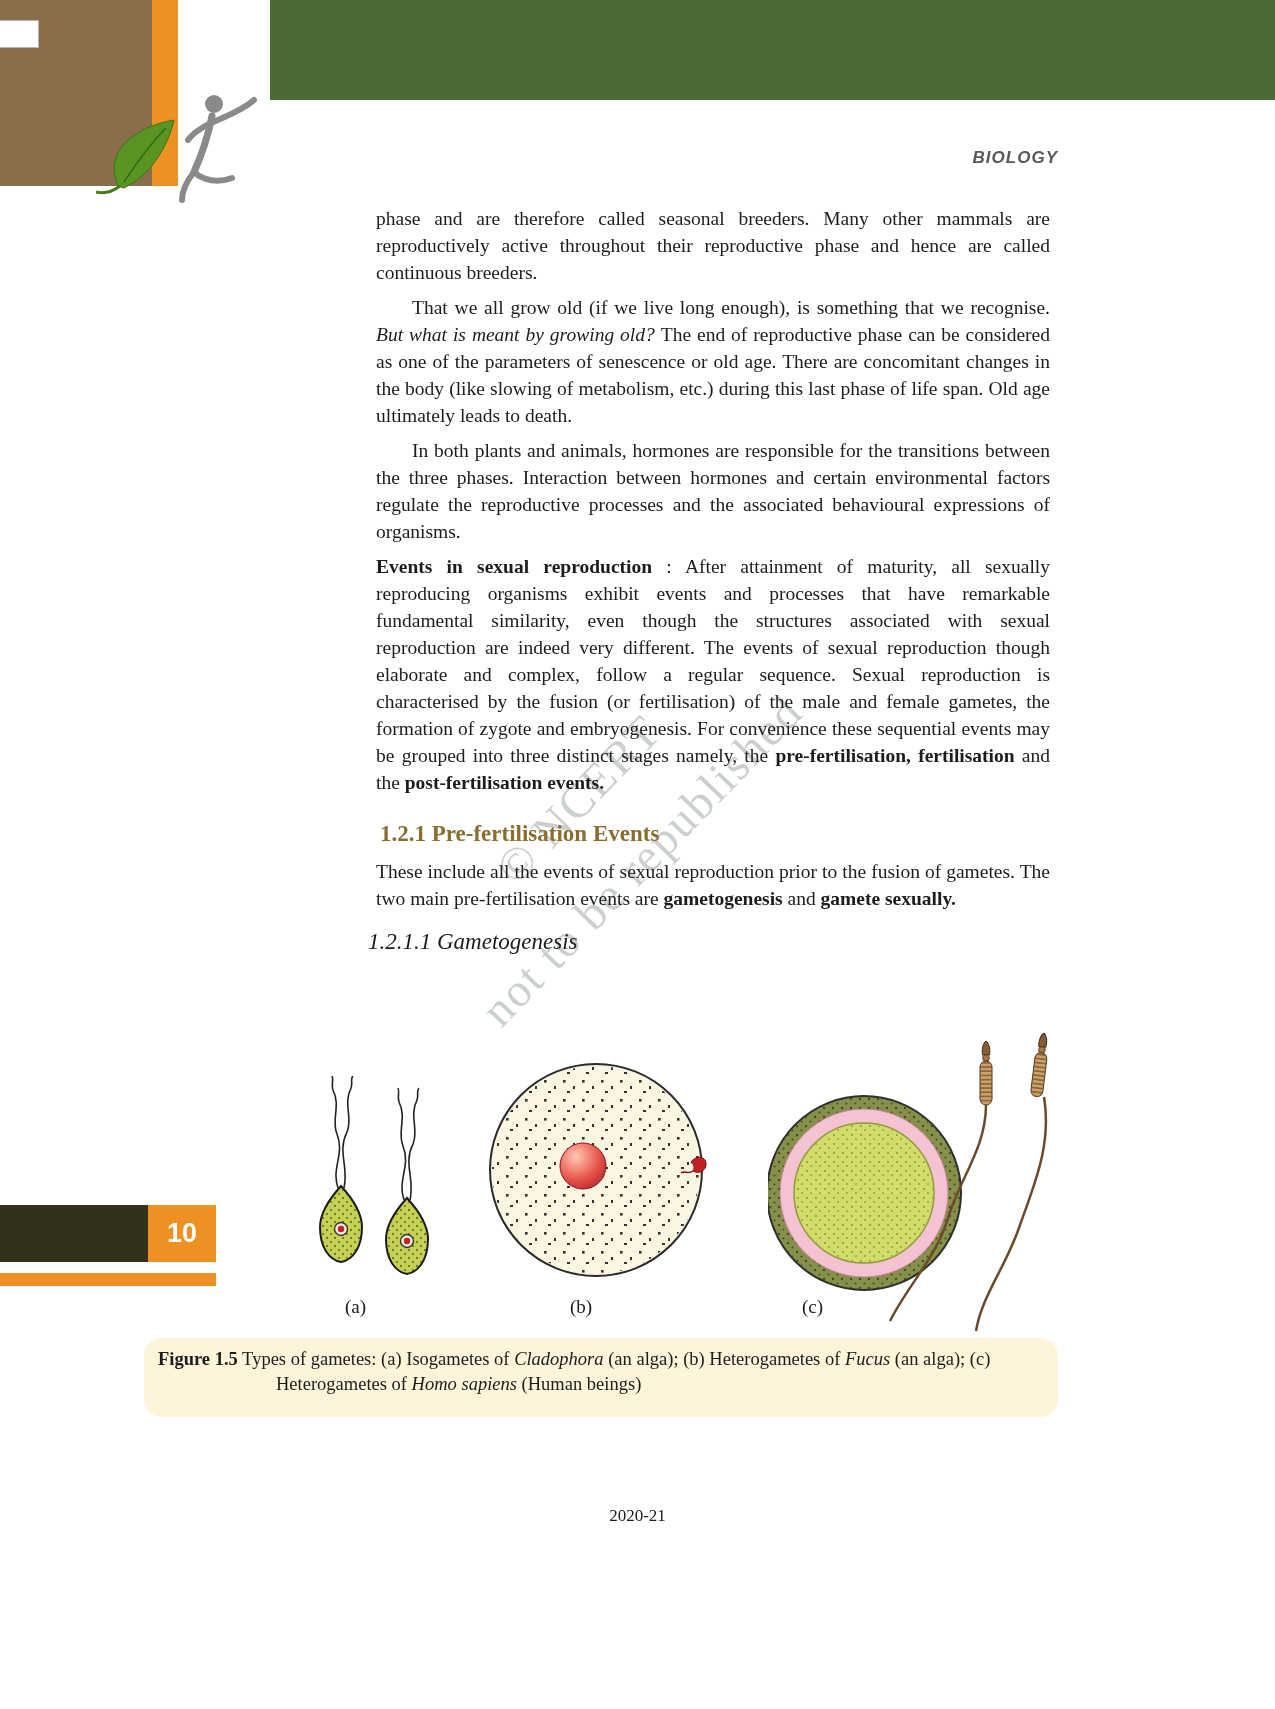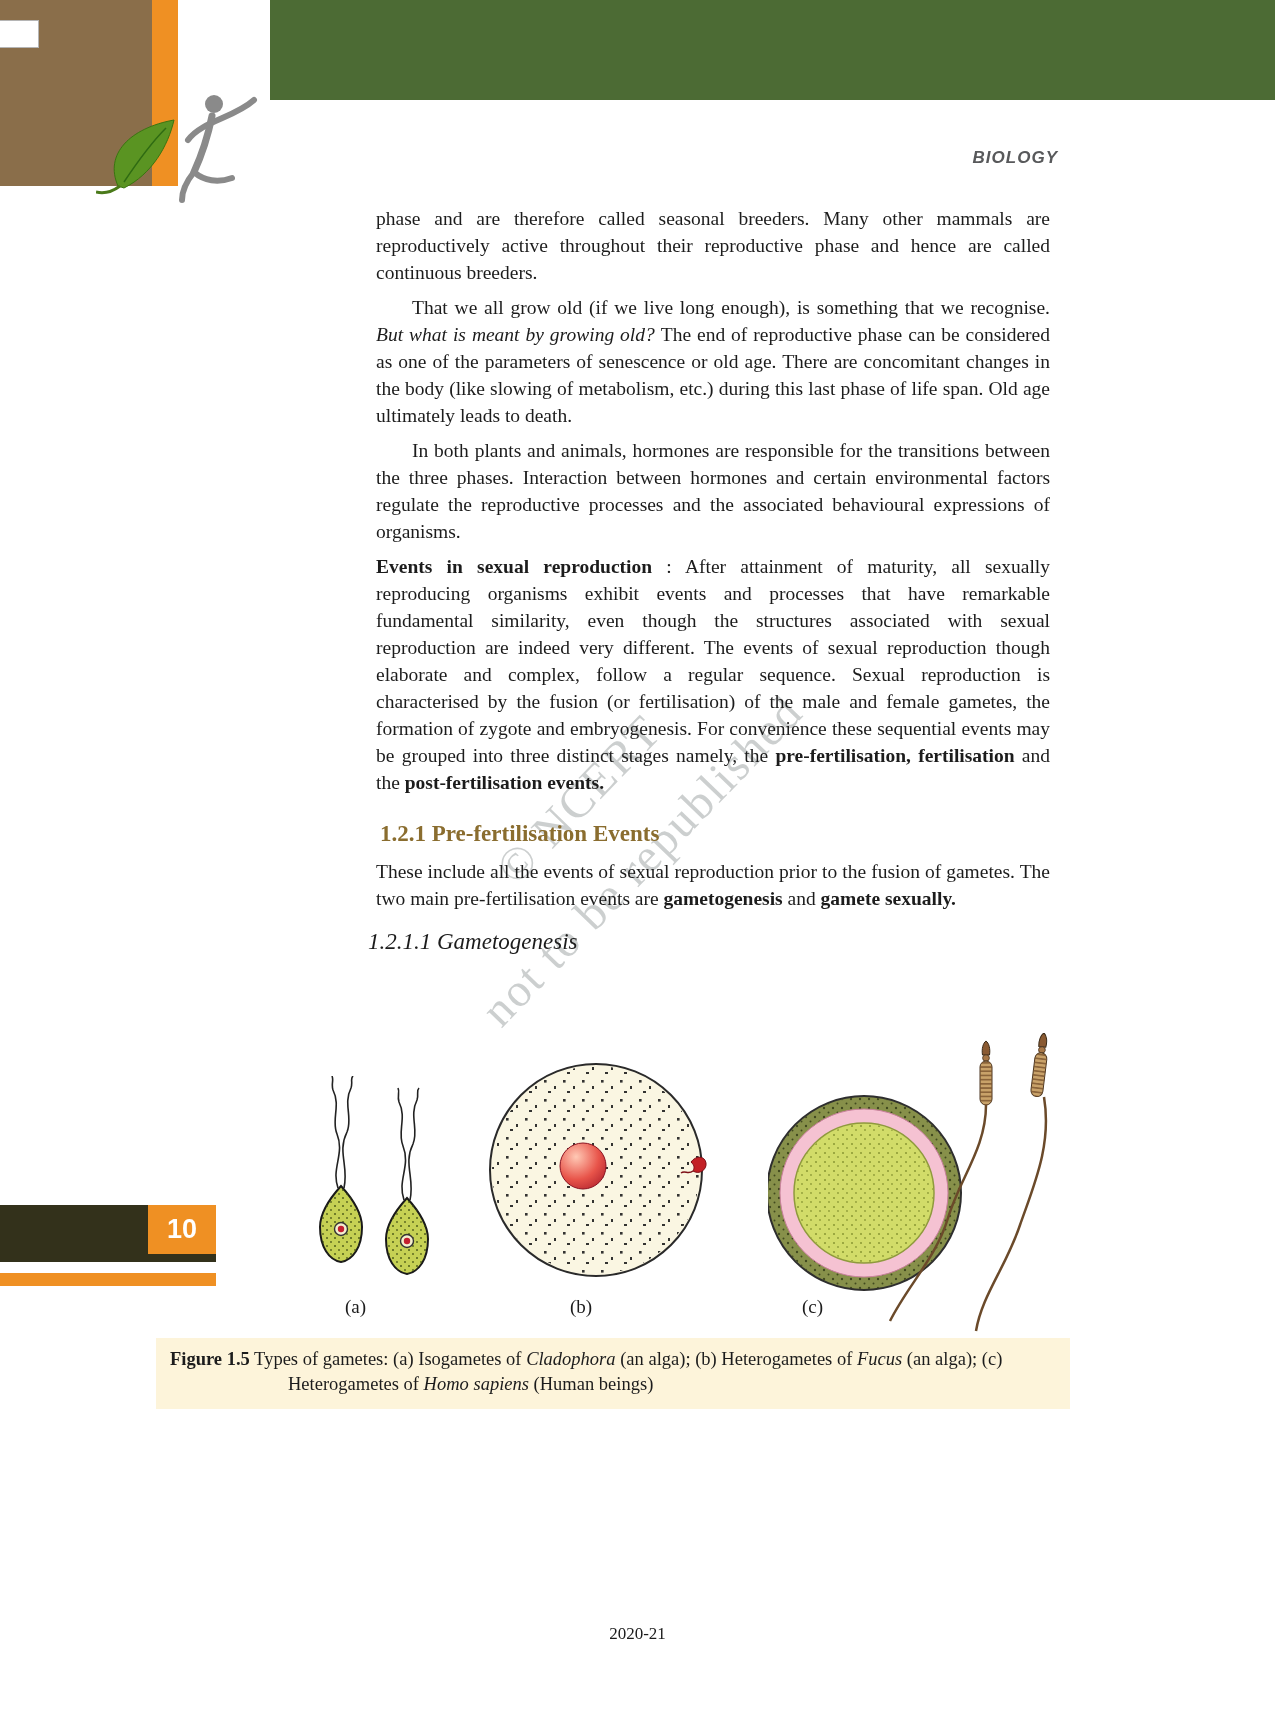"10" .num-box { height: 49px -> 57px }
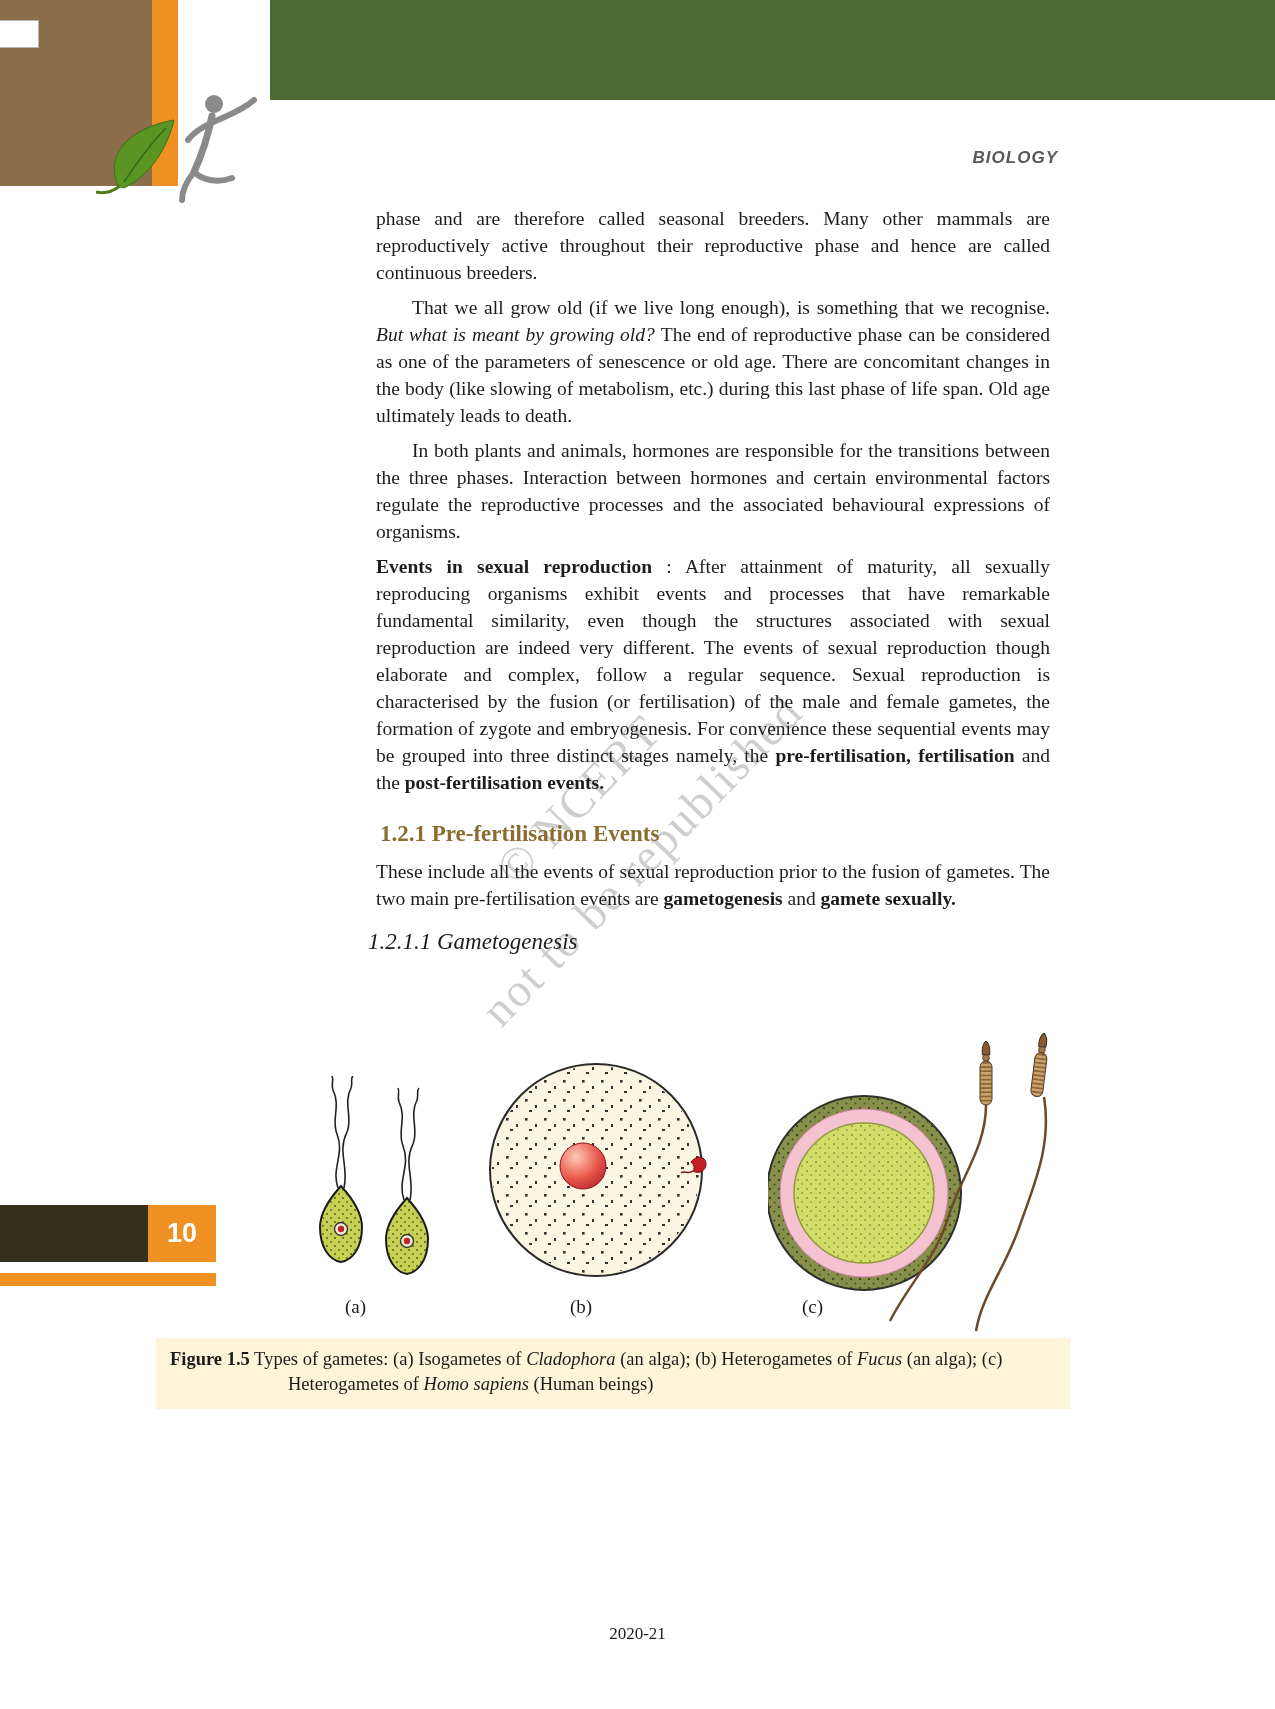"Figure 1.5 Types of gametes:" .caption-box { border-radius: none -> 18px; left: 156px -> 144px; padding: 9px 16px 12px 14px -> 9px 16px 20px 14px }
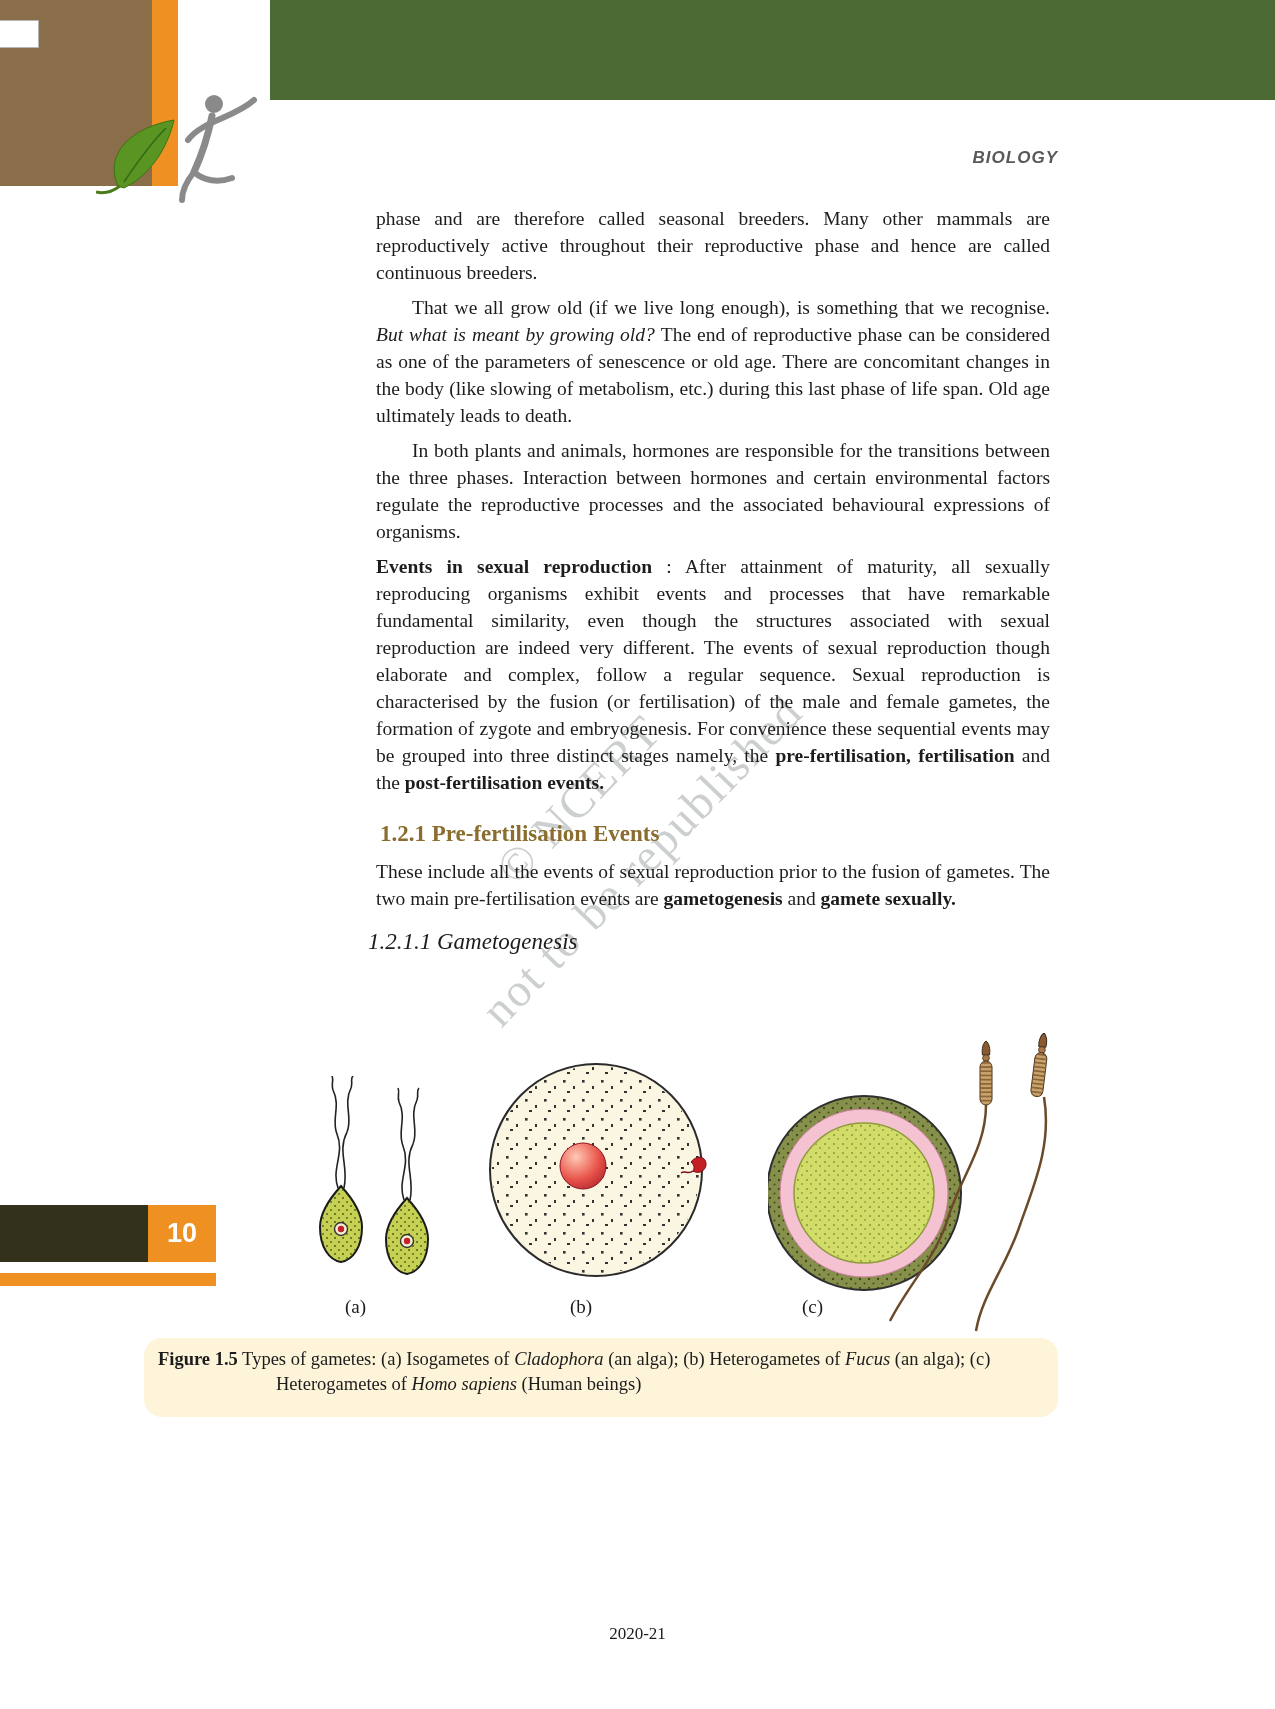"2020-21" .footer { top: 1624px -> 1506px }
